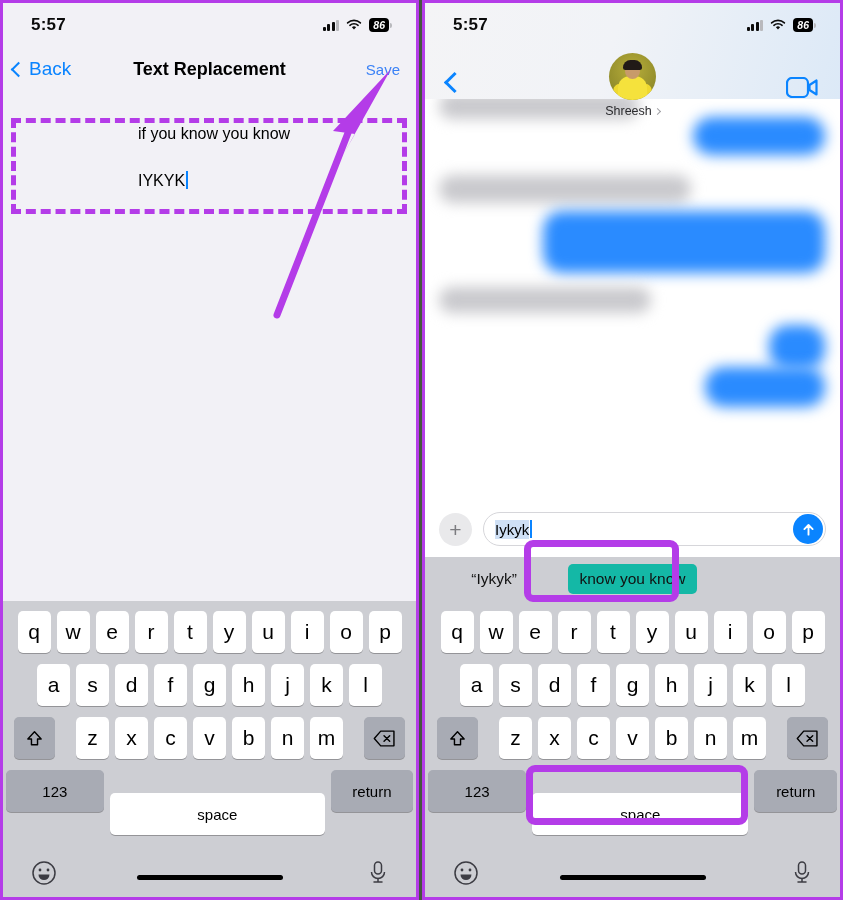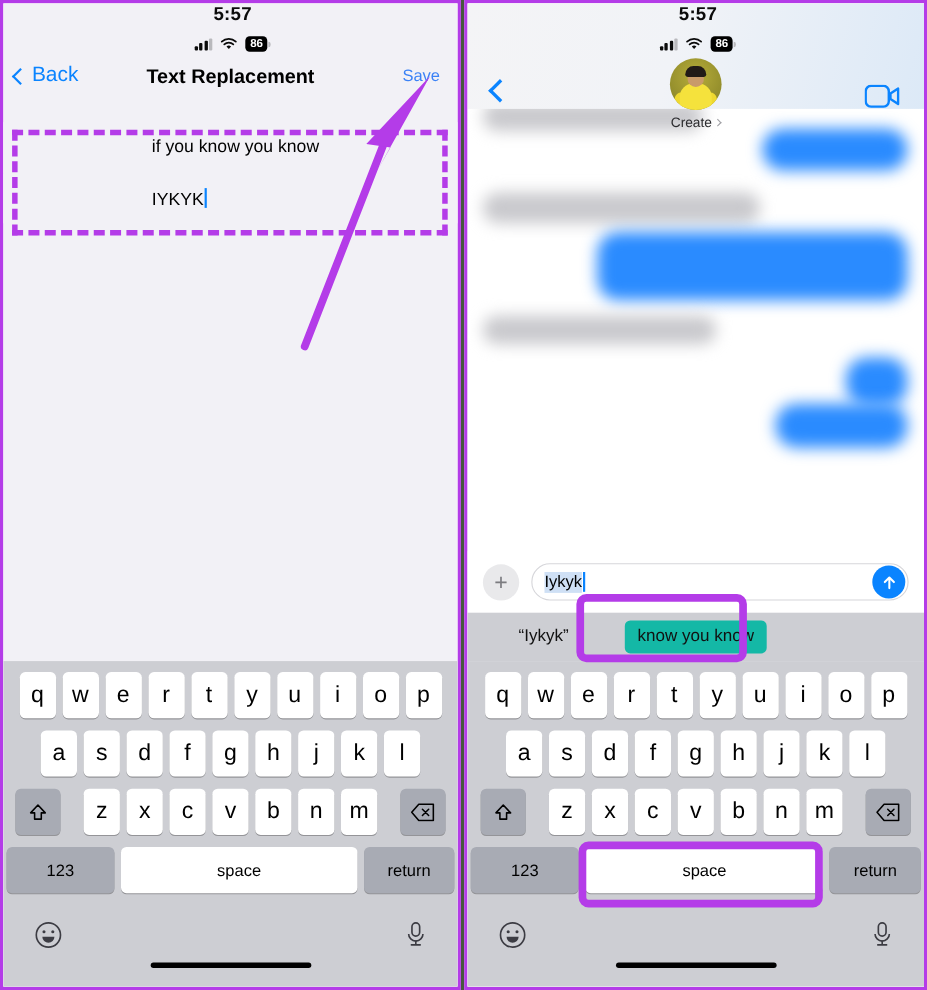"5:57" .statusbar { flex-direction: column -> none }
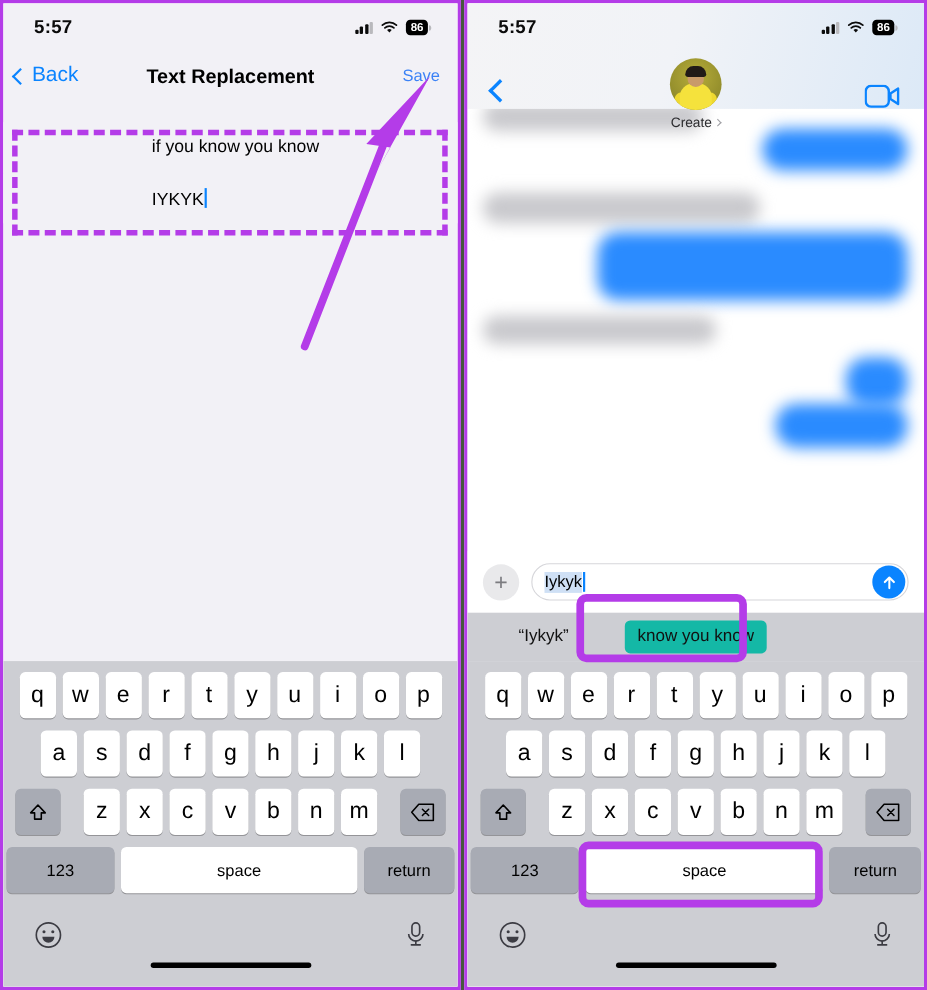"86" .status-icons { font-style: none -> italic }
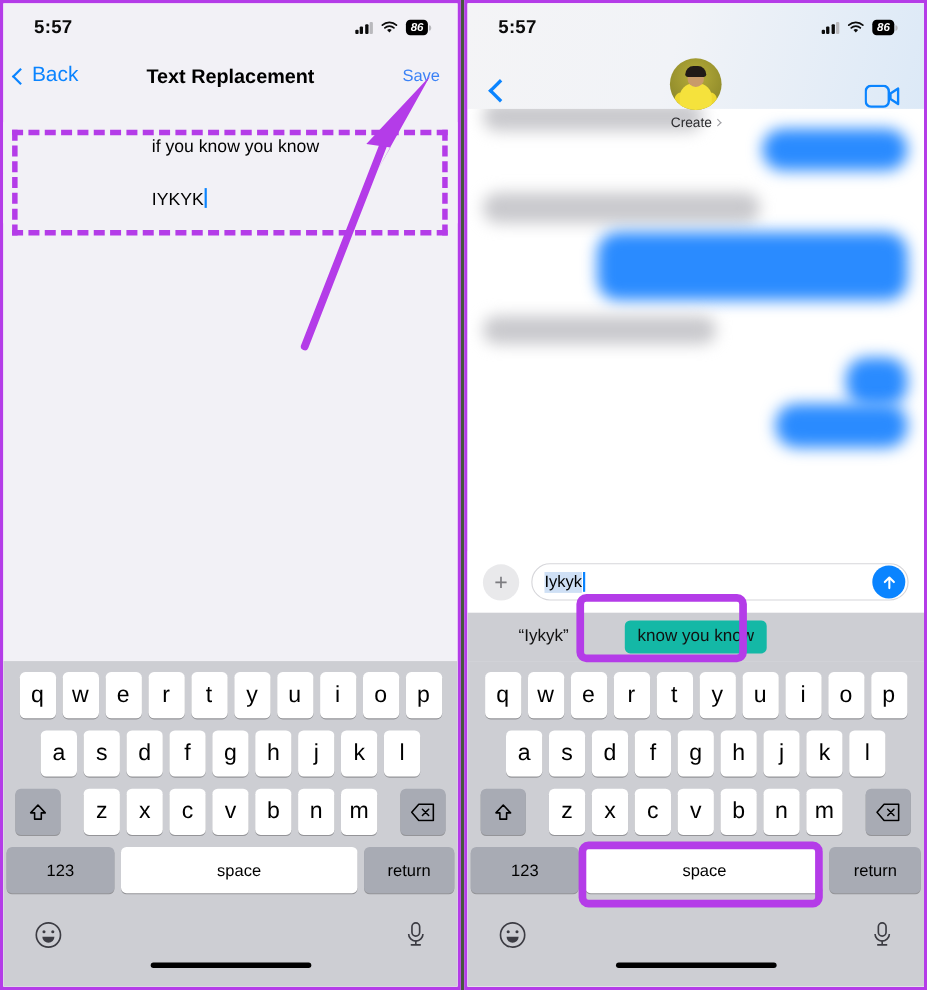"Create" span { text: Create -> Shreesh }
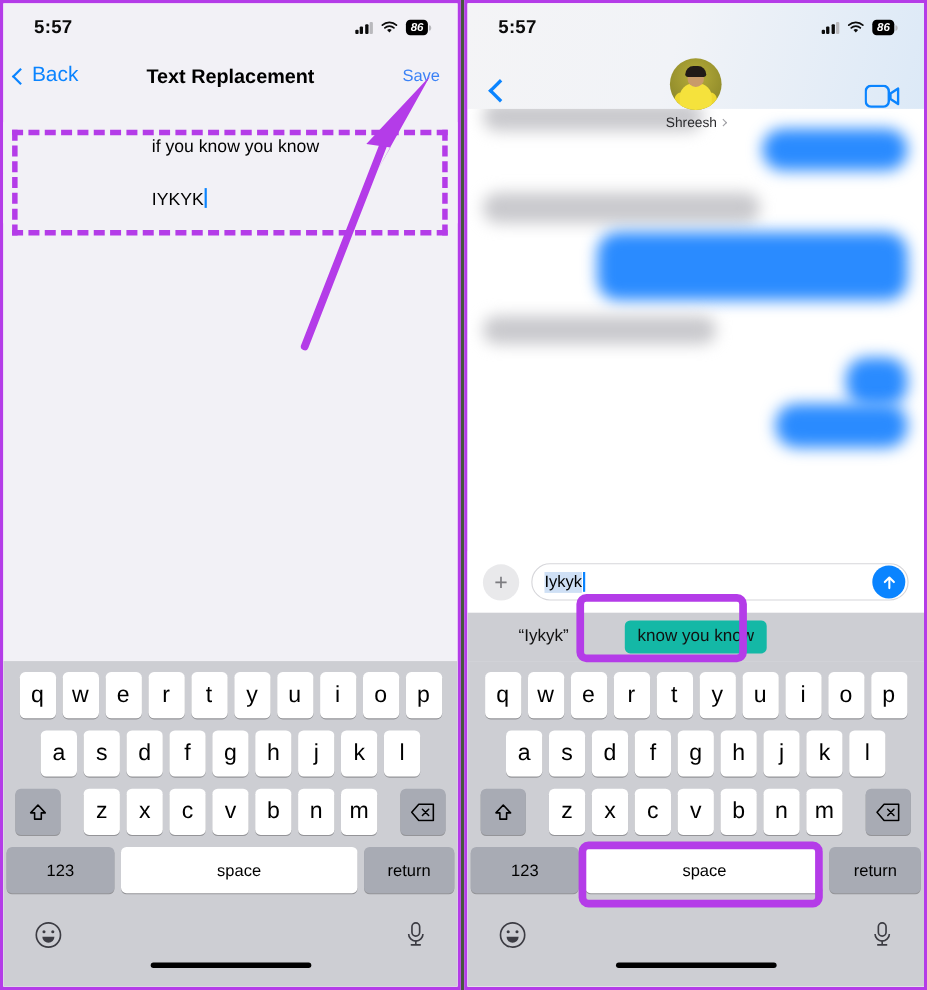"space" .kspace { margin-top: none -> 23px }
